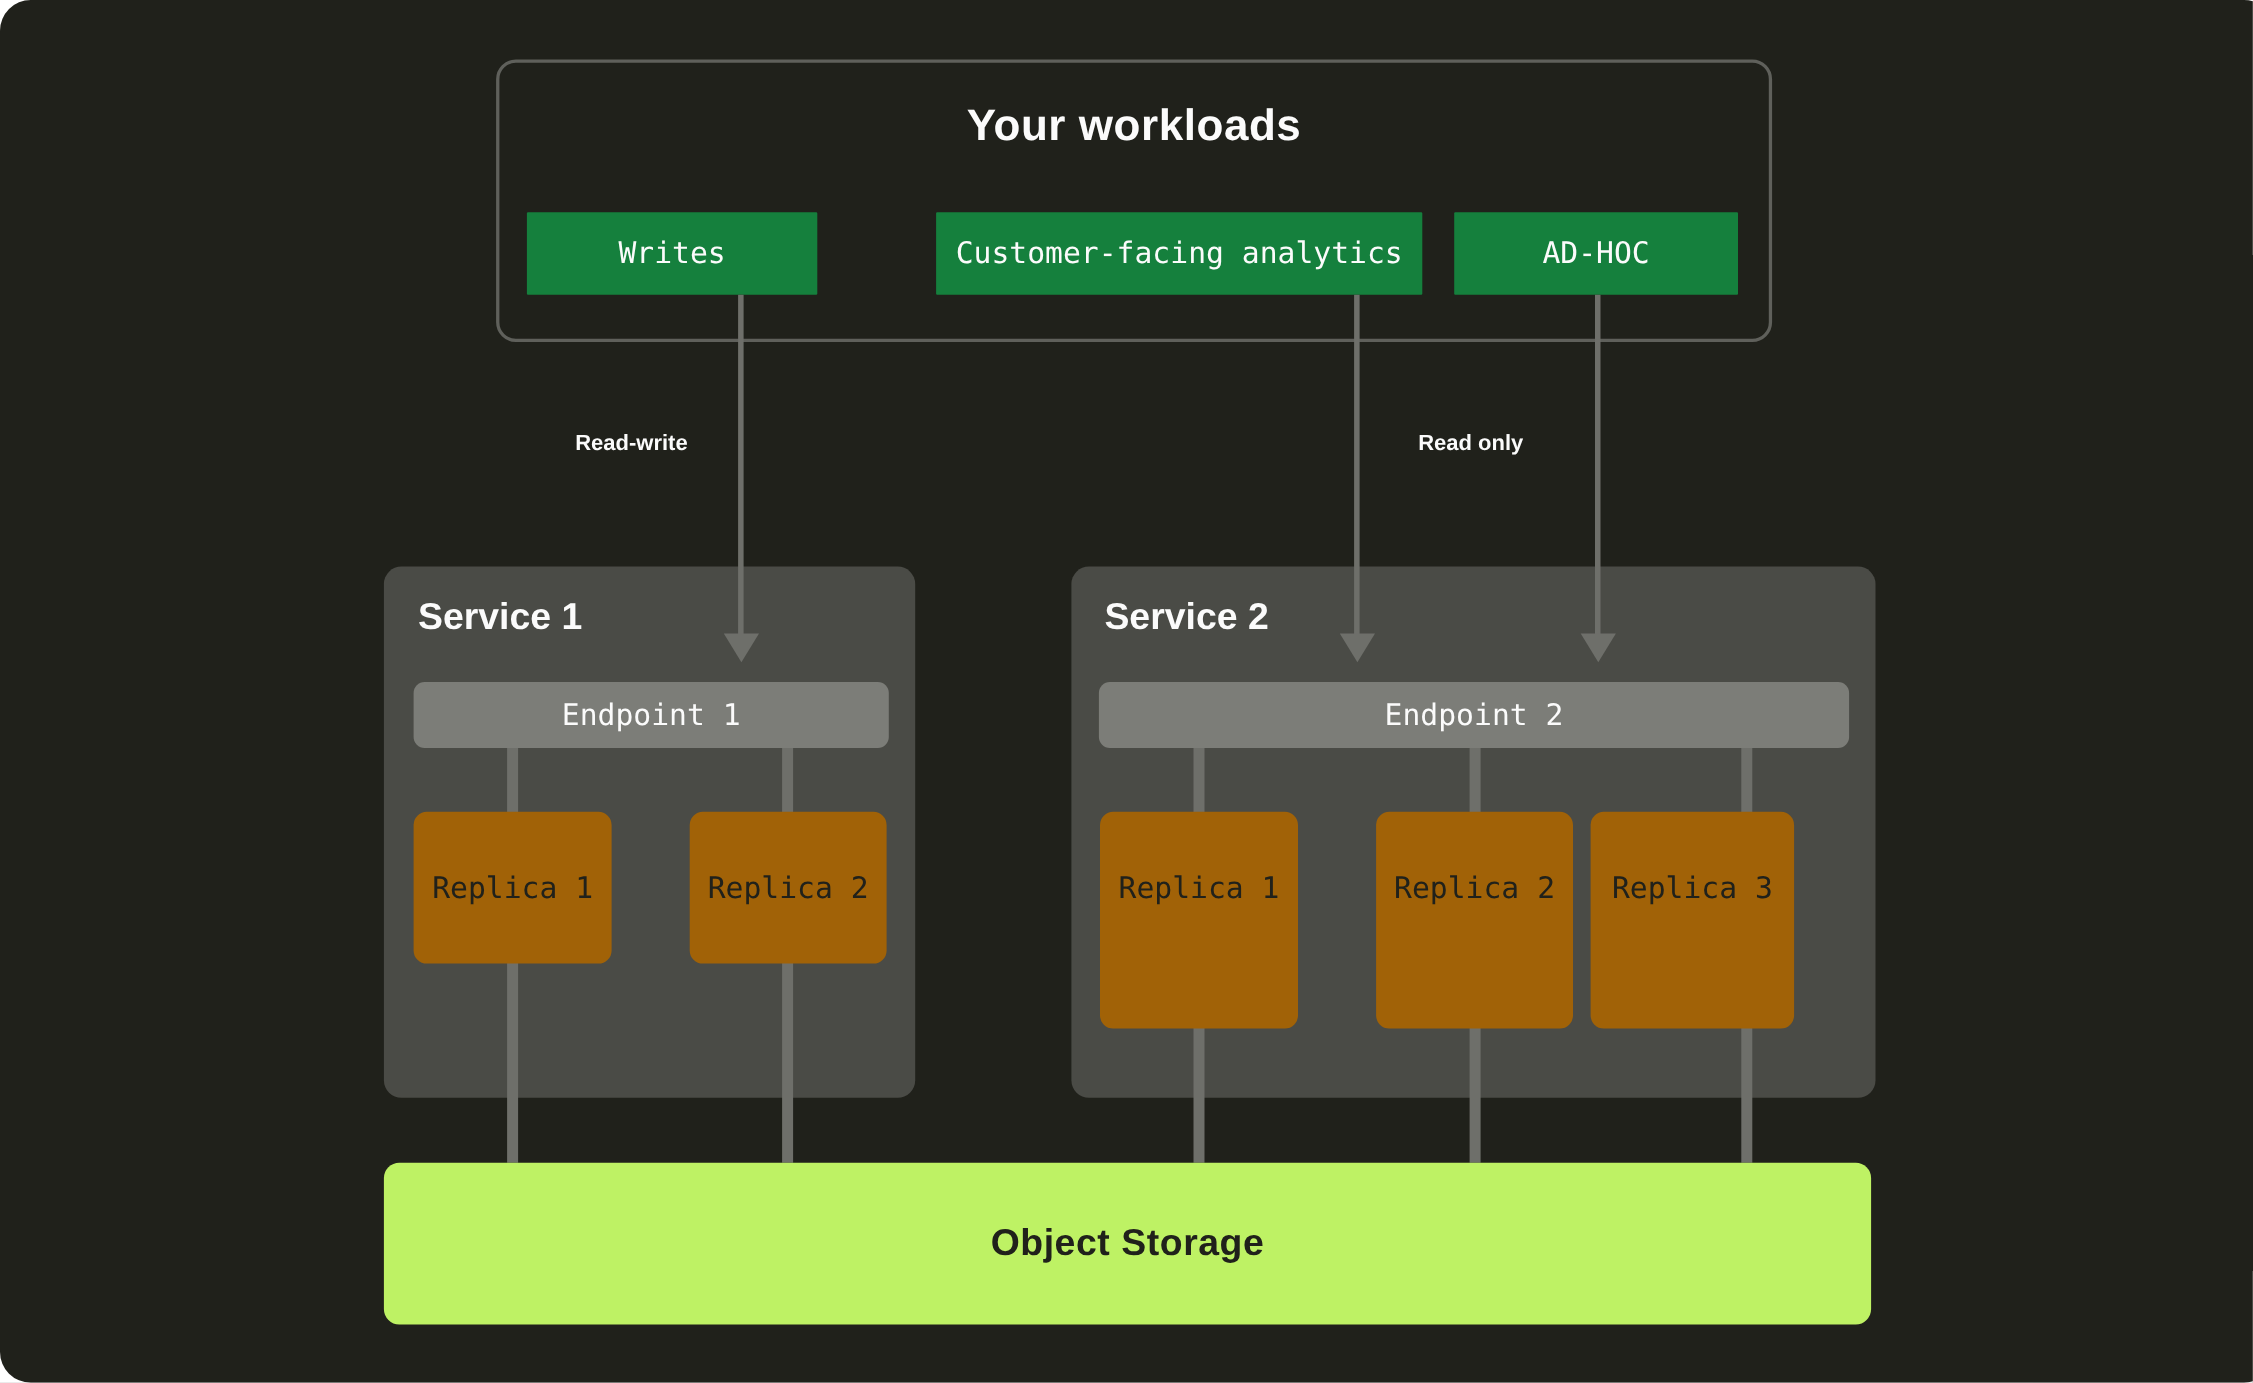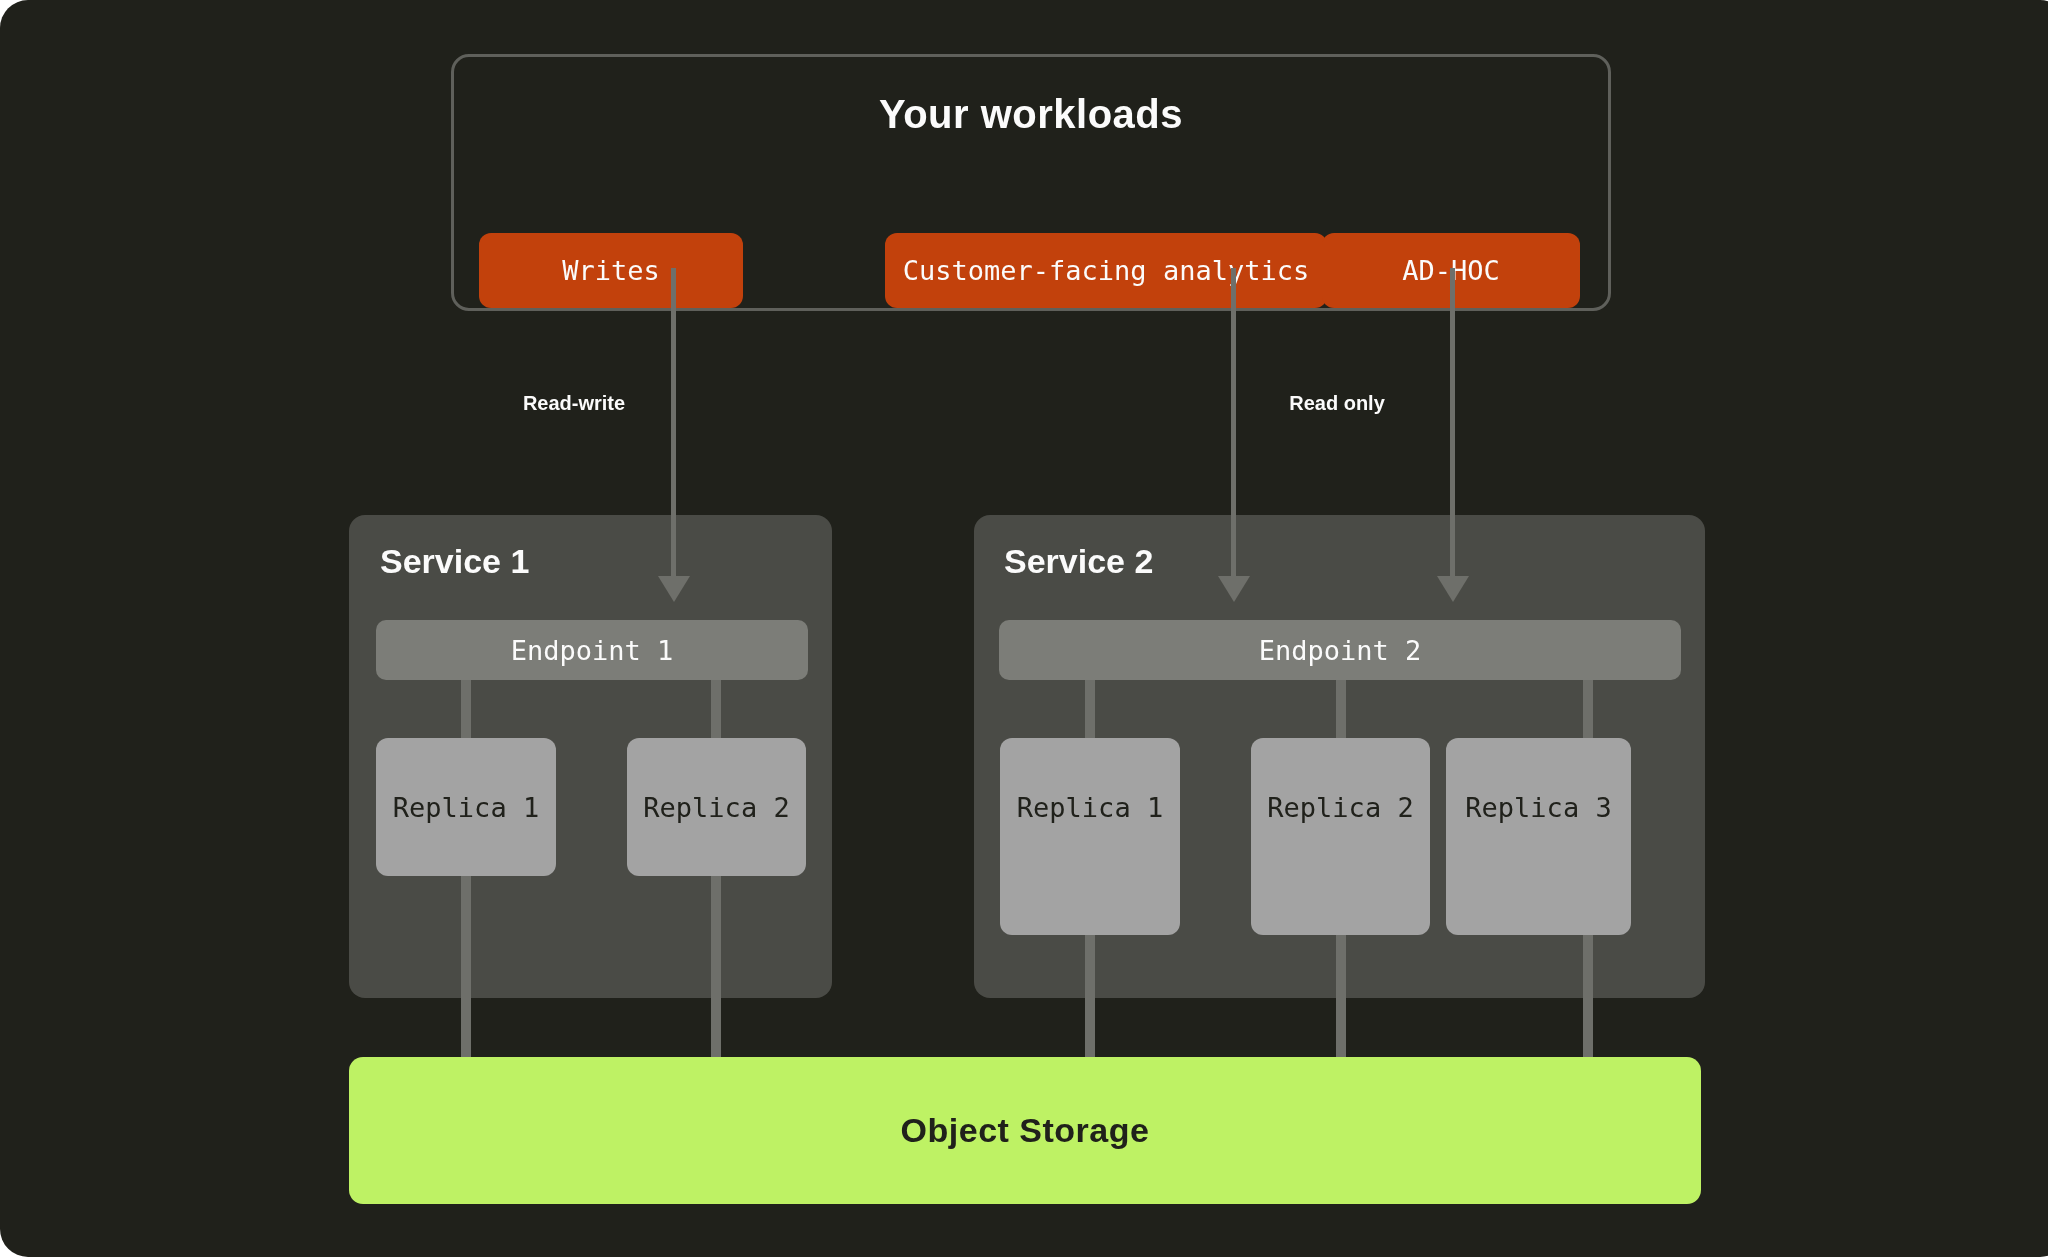"Writes" .chip { background: #c2410c -> #15803d; border-radius: 12px -> 1px; margin-top: 40px -> none }
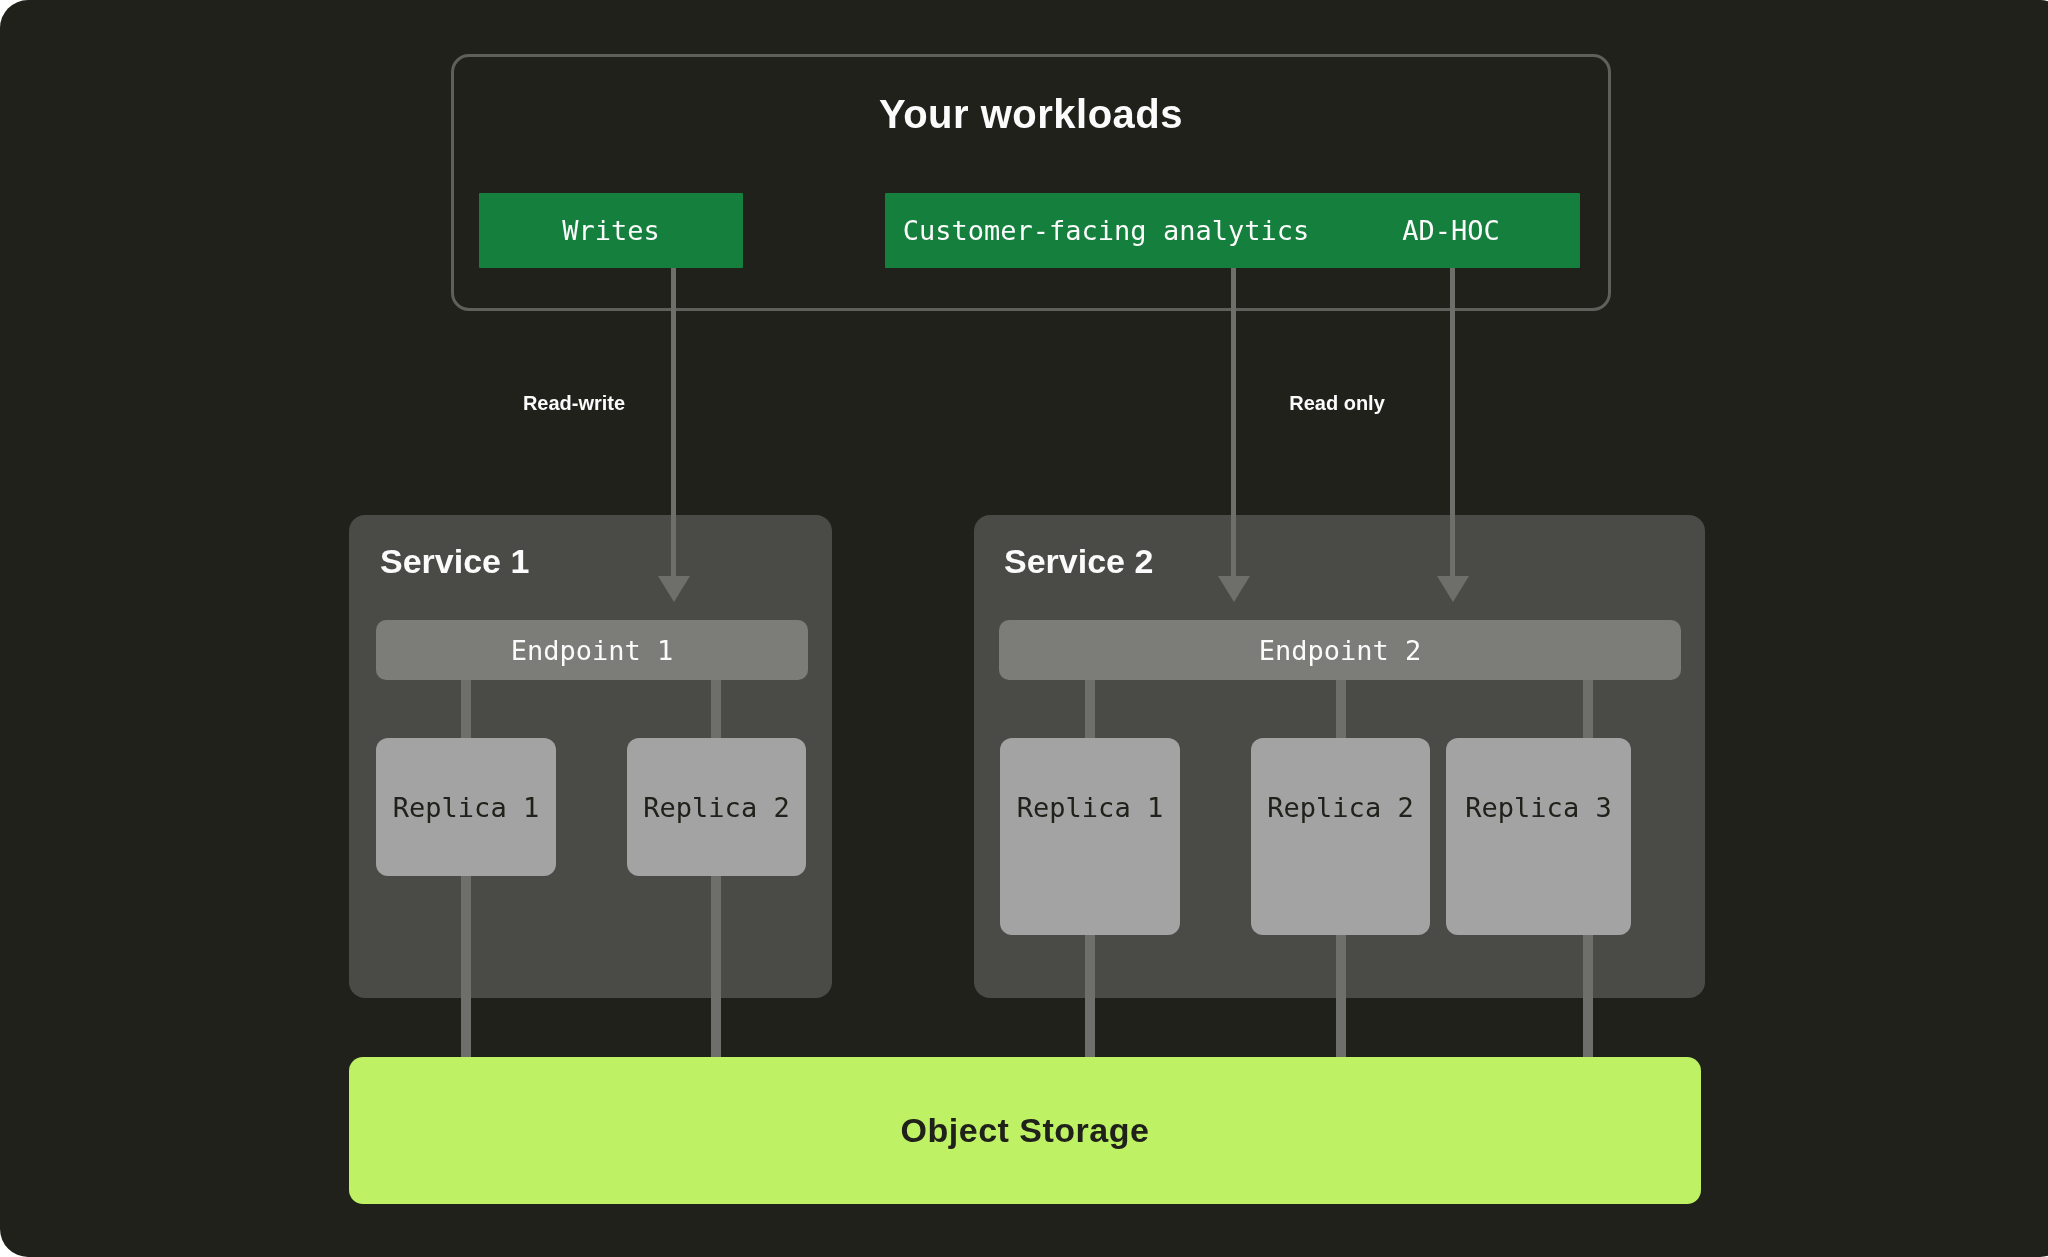"Customer-facing analytics" .chip-cfa { left: 885px -> 851px }
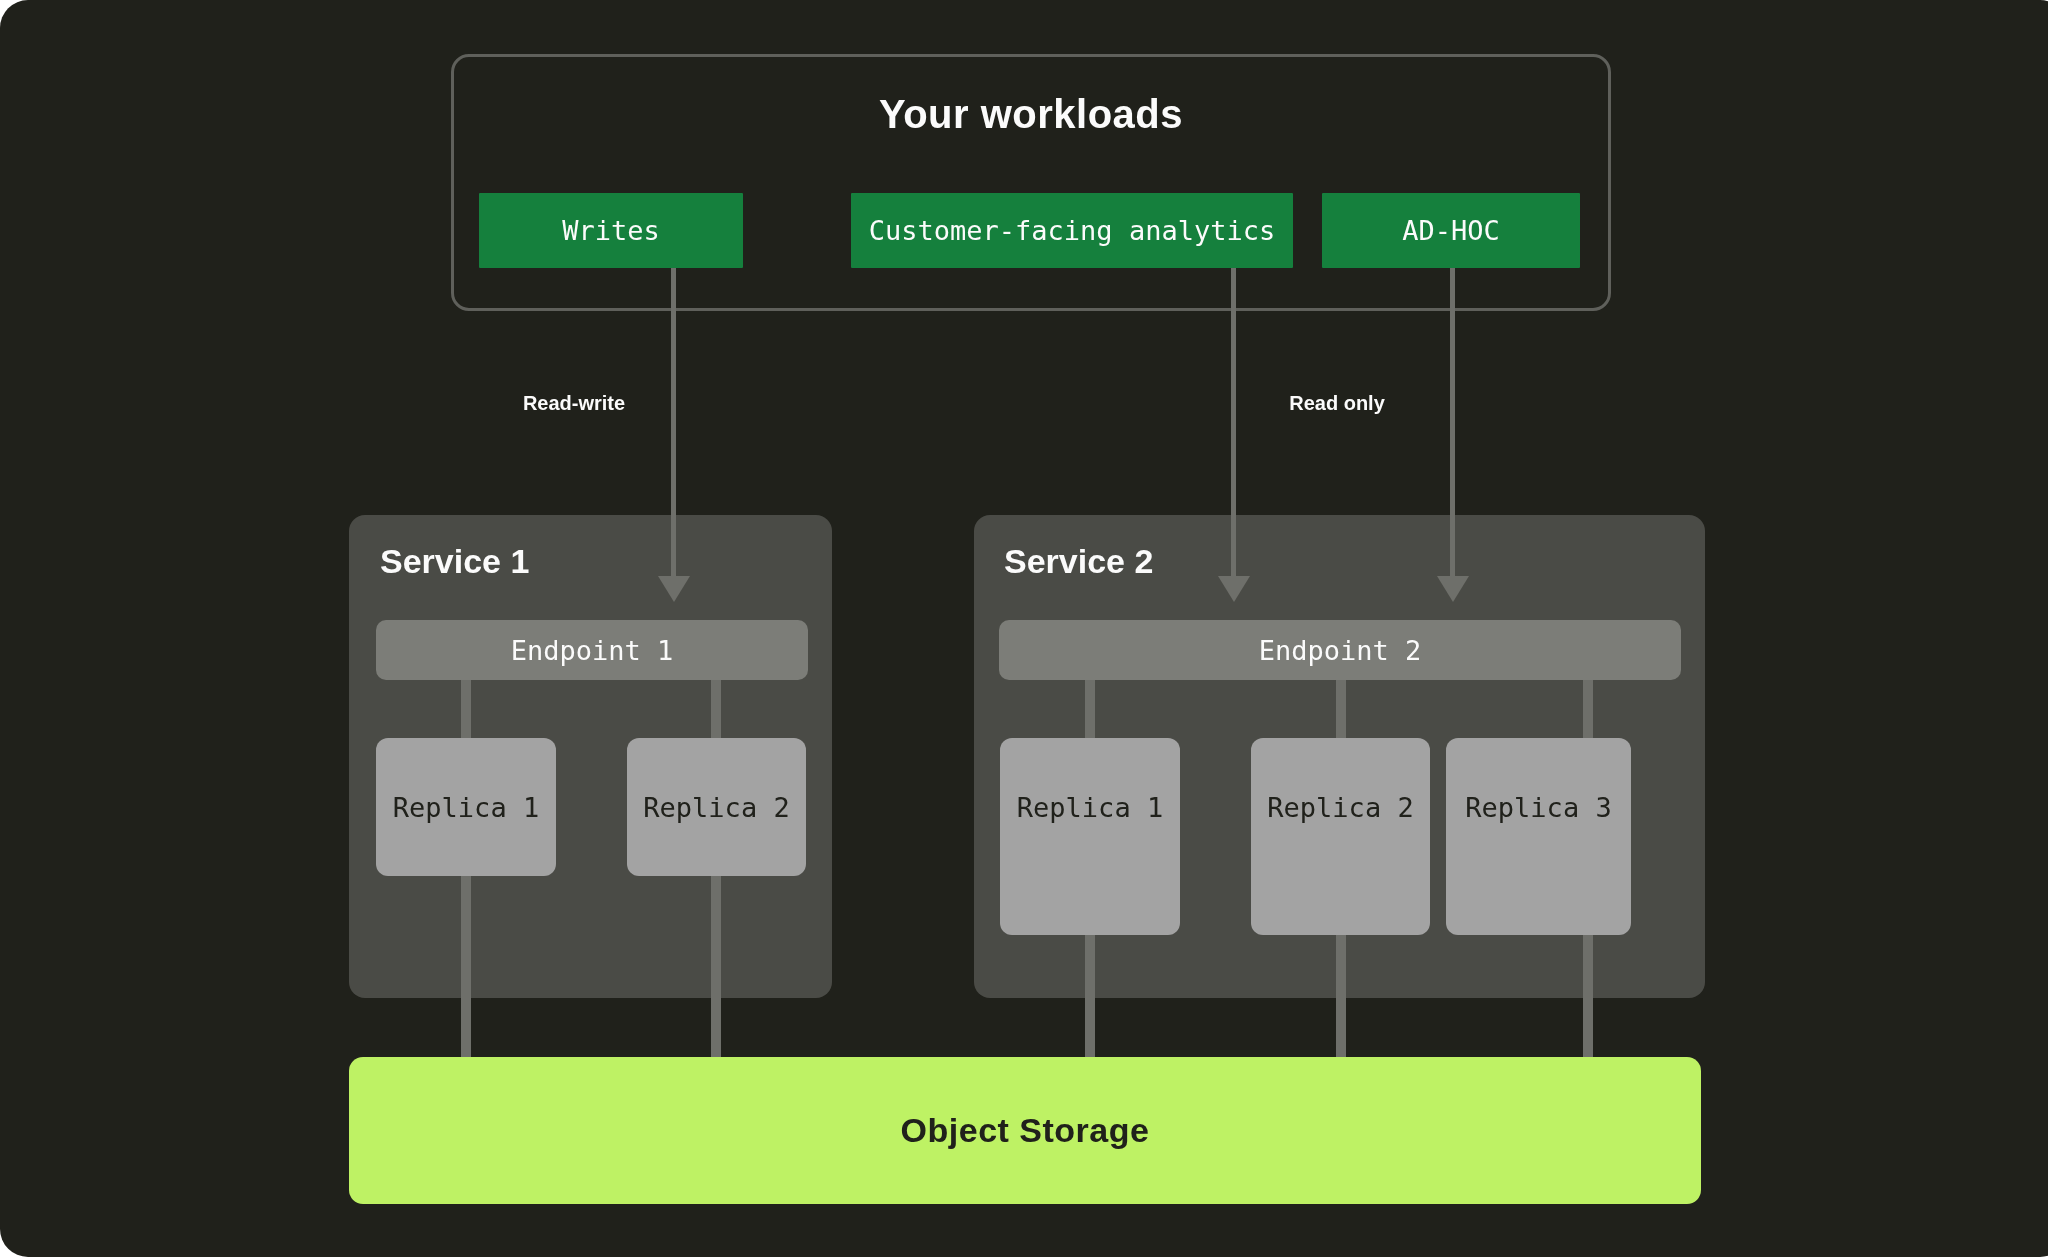"Replica 1" .replica { background: #a3a3a3 -> #a16207 }
